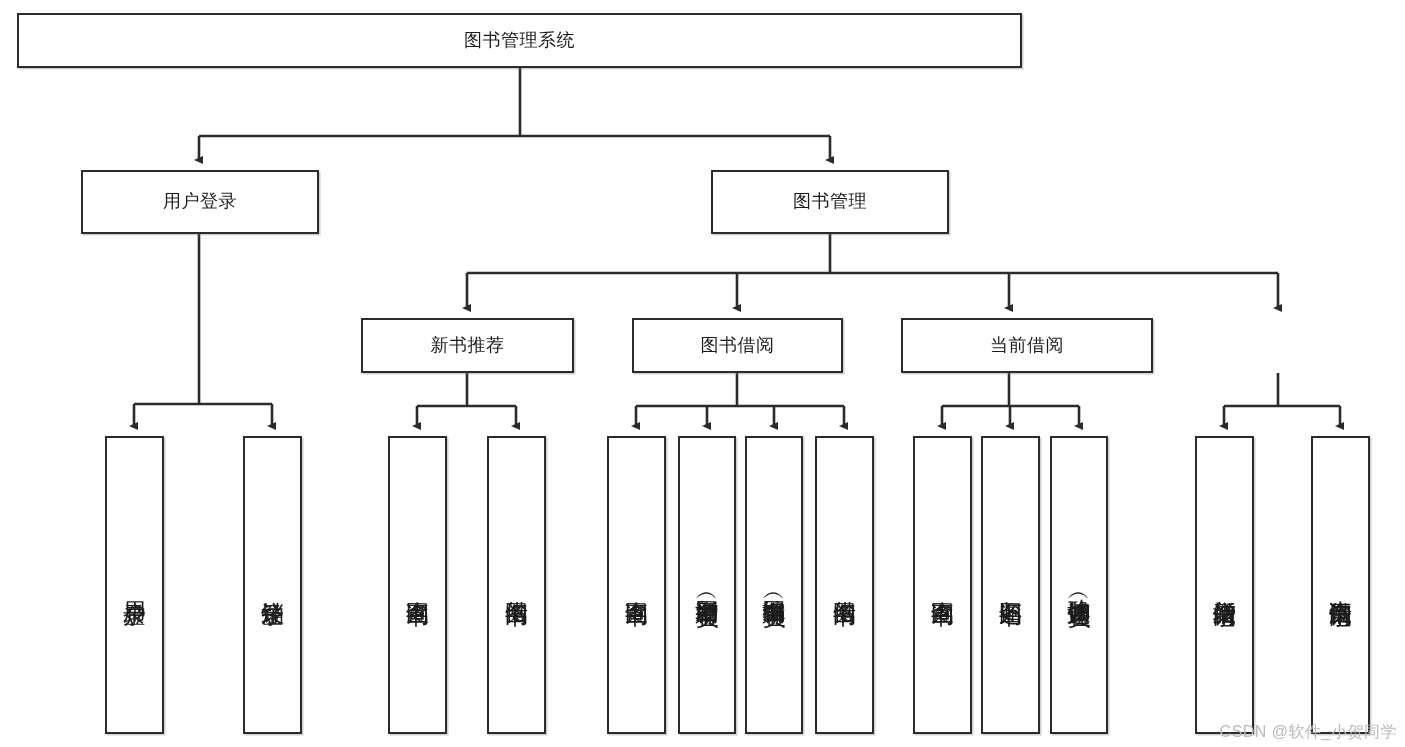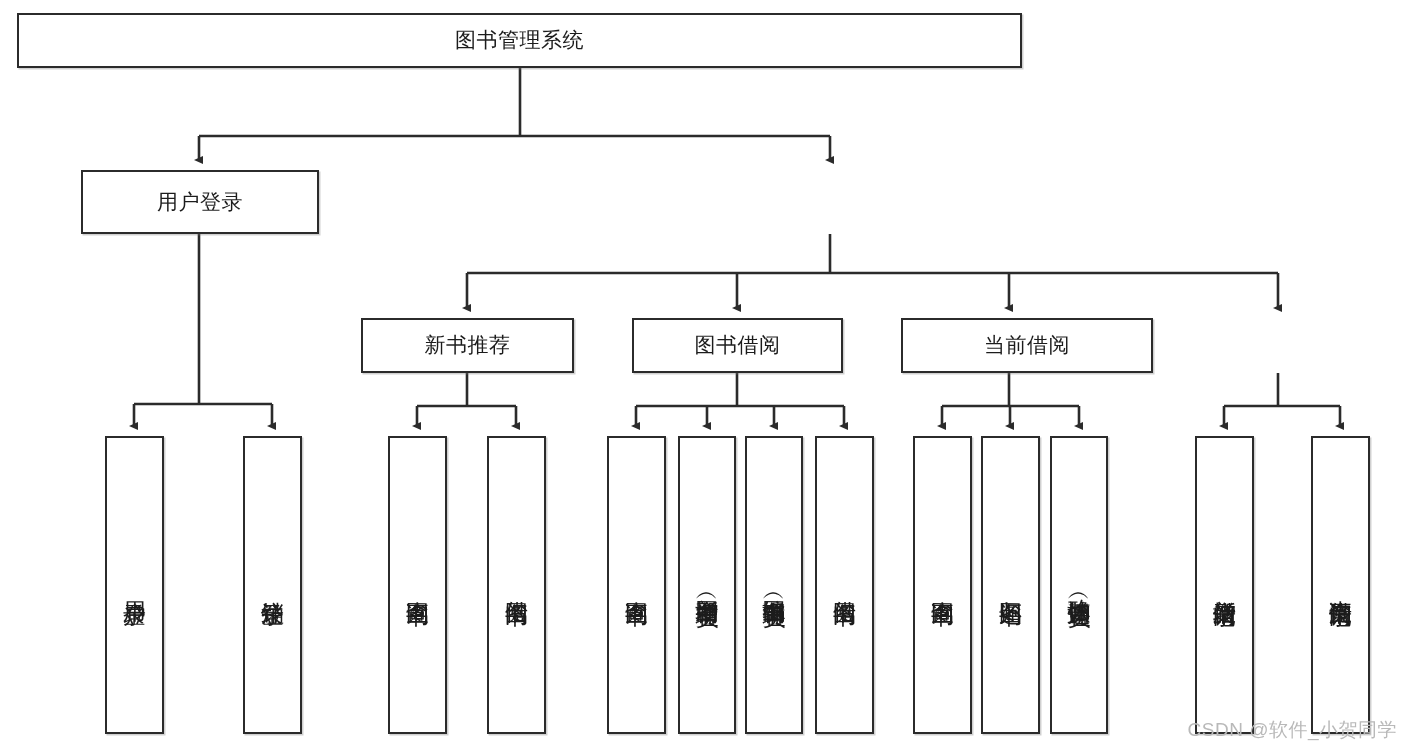"图书管理系统" .node .label { font-size: 21px -> 18px }
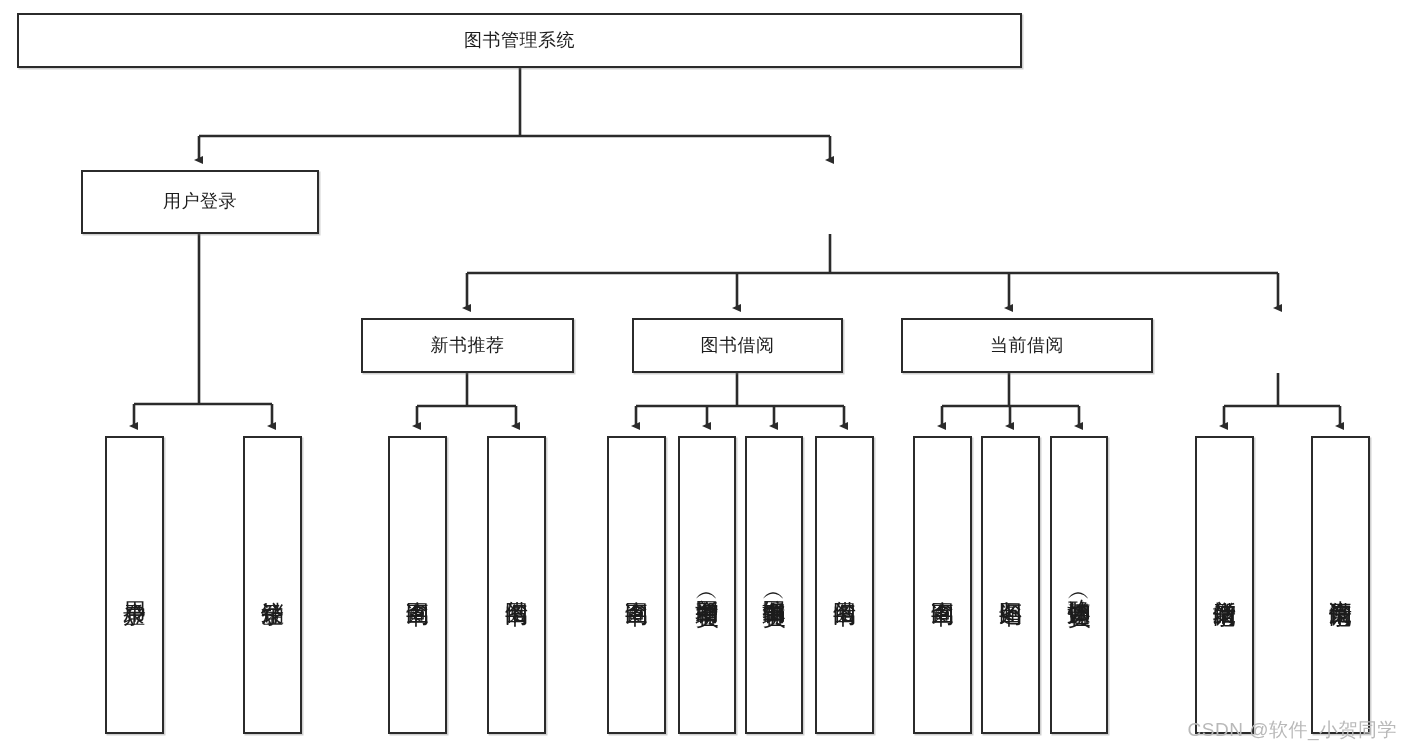"图书管理" div.node { html: none -> <div> <span>图书管理</span> </div> }
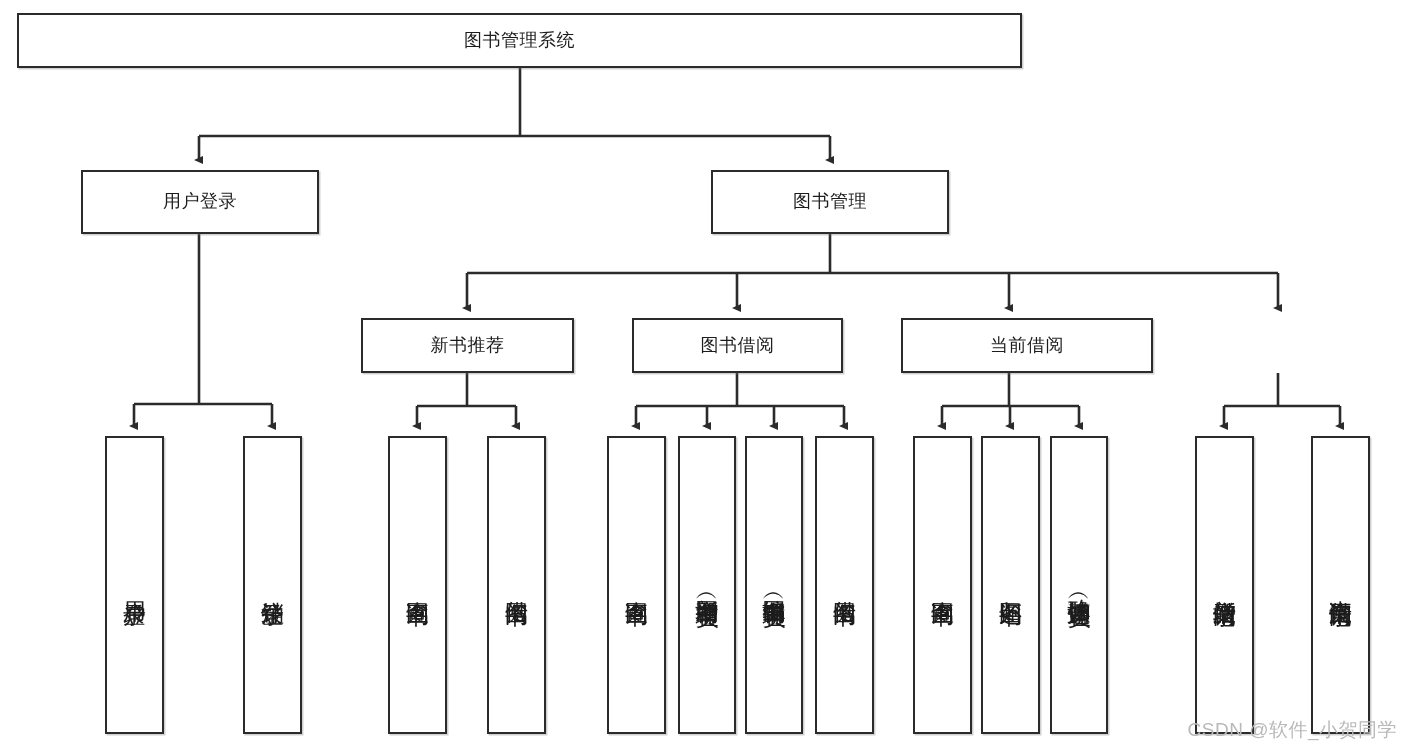"CSDN @软件_小贺同学" .watermark { font-size: 19px -> 16px }
